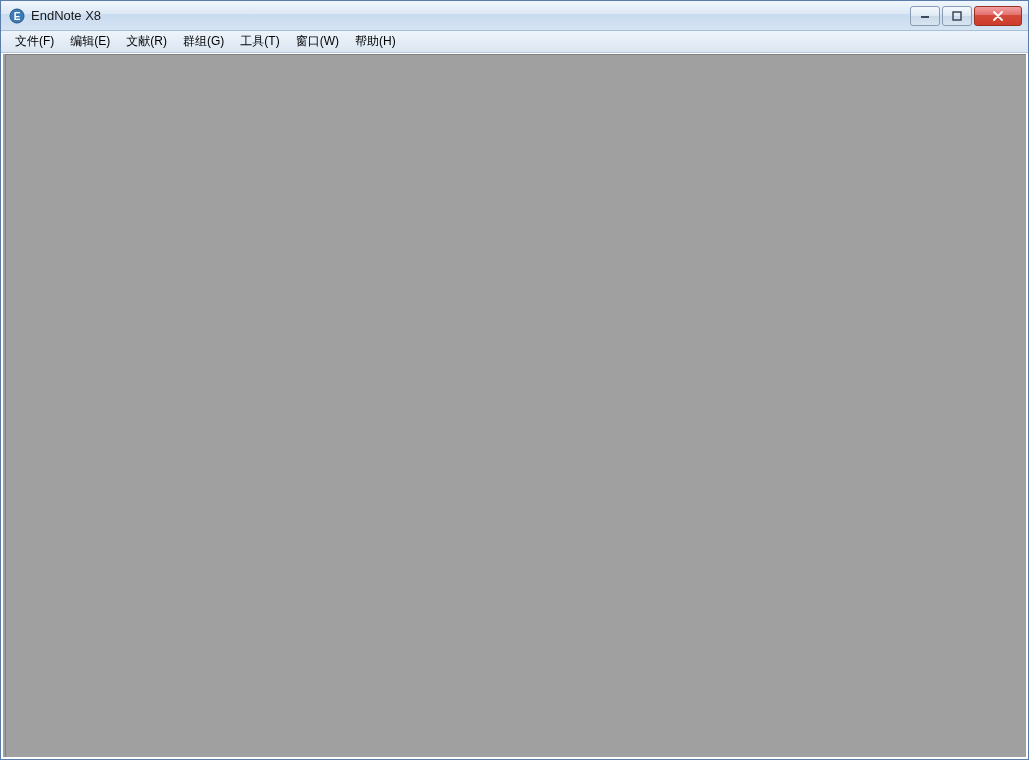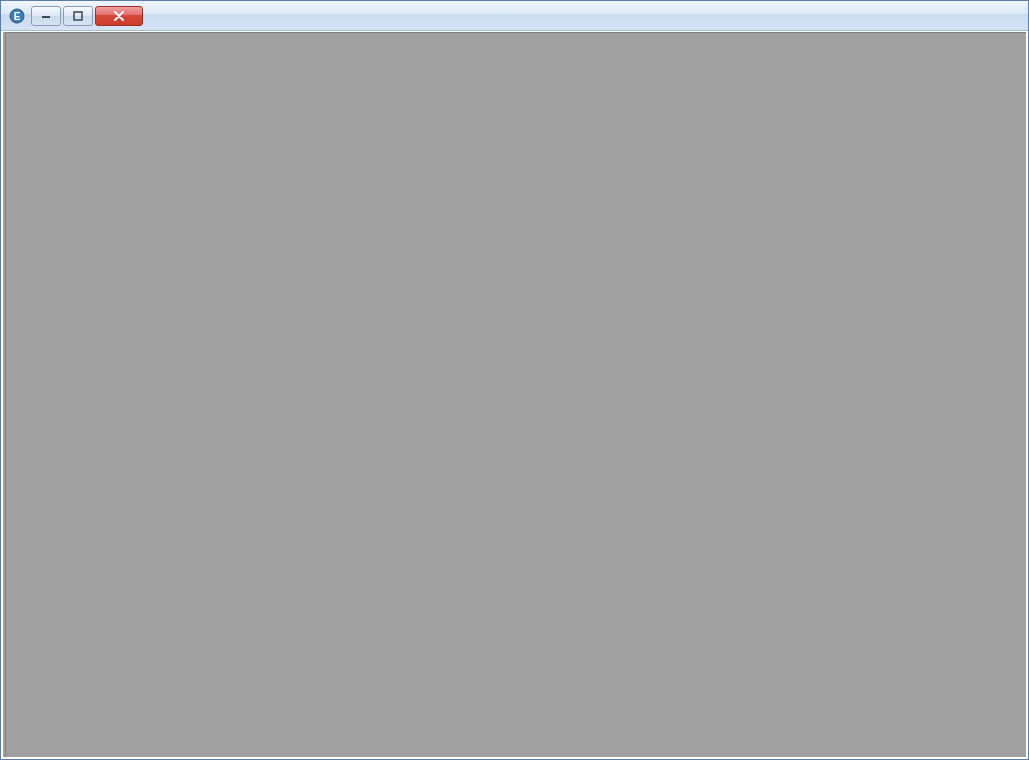"EndNote X8" span.title-text { html: none -> <span>EndNote X8</span> }
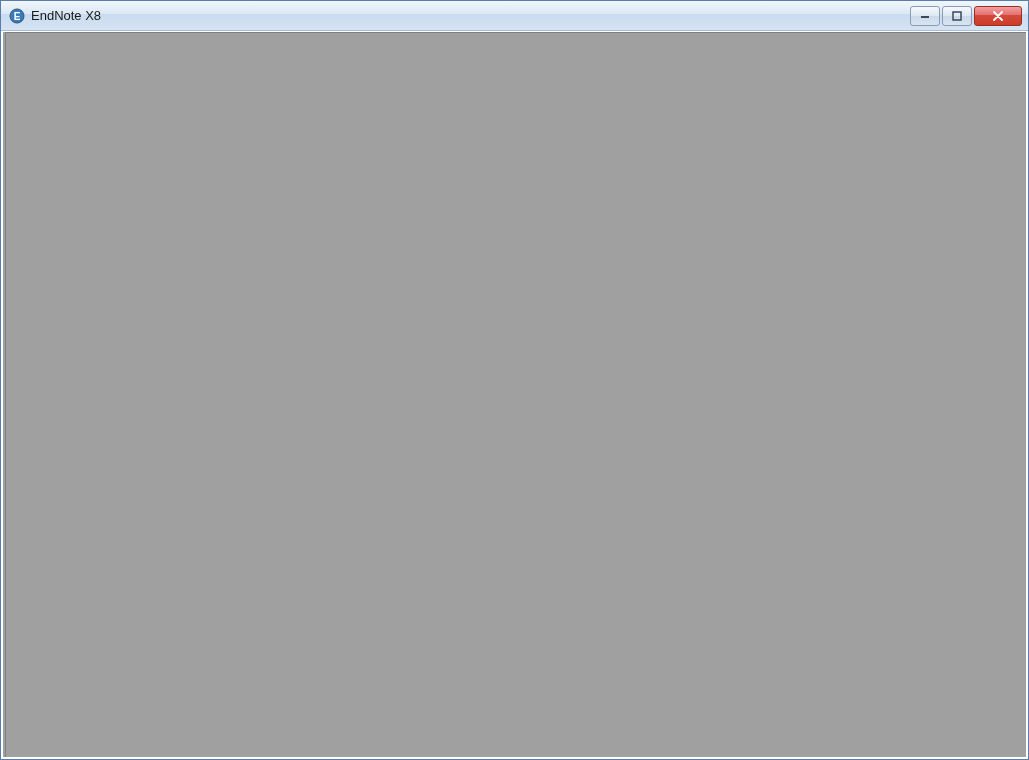"文件(F)" div.menubar { html: none -> <div> <span>文件(F)</span> <span>编辑(E)</span> <span>文献(R)</span> <span>群组(G)</span> <span>工具(T)</span> <span>窗口(W)</span> <span>帮助(H)</span> </div> }
